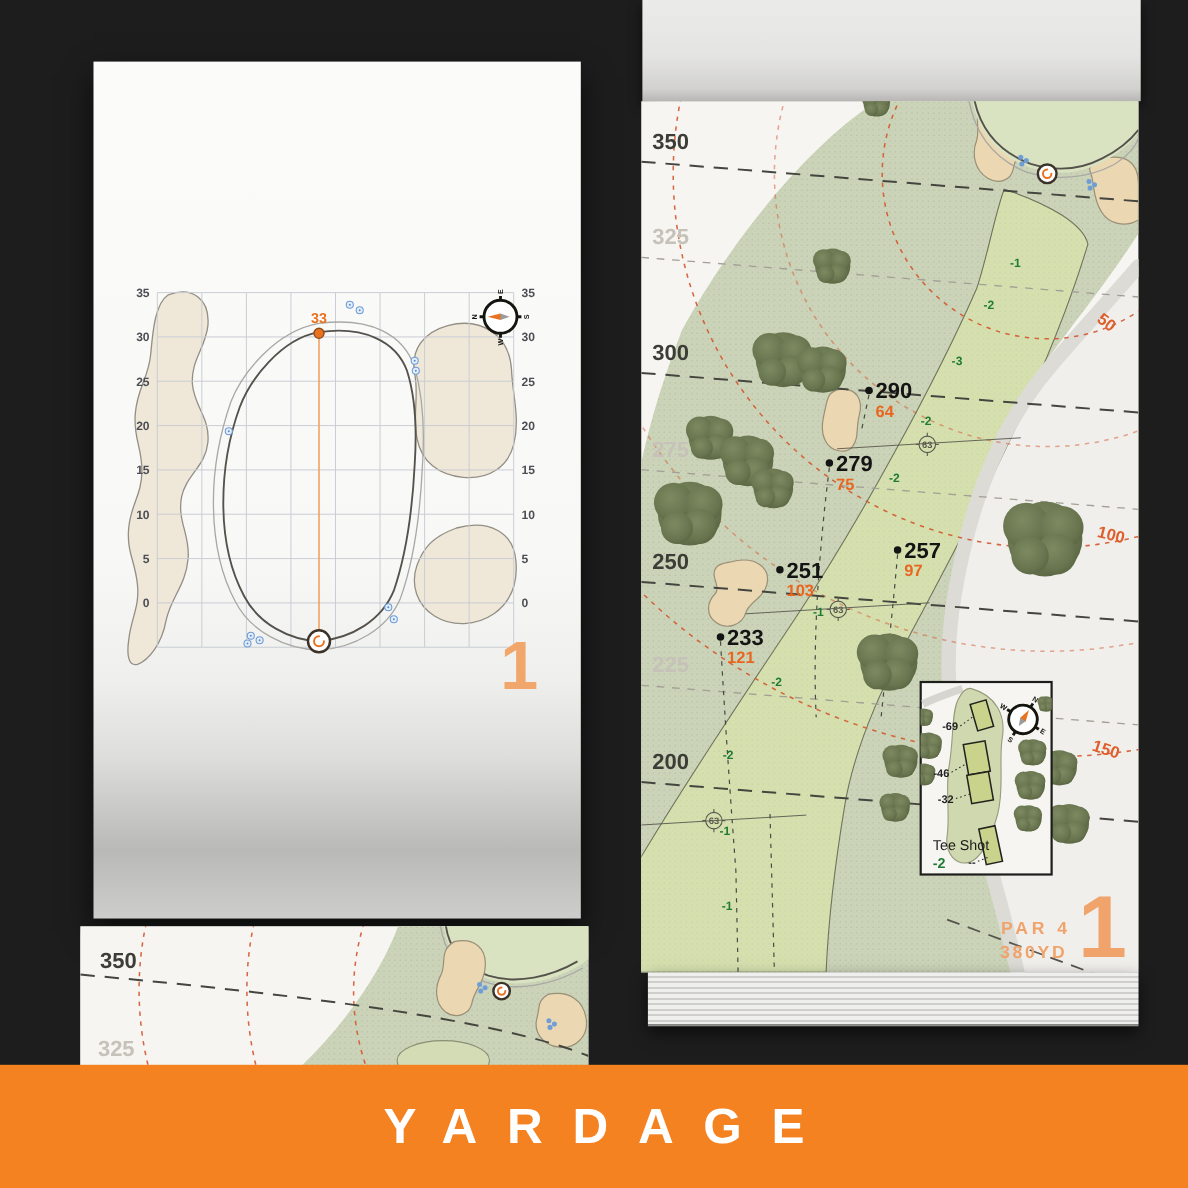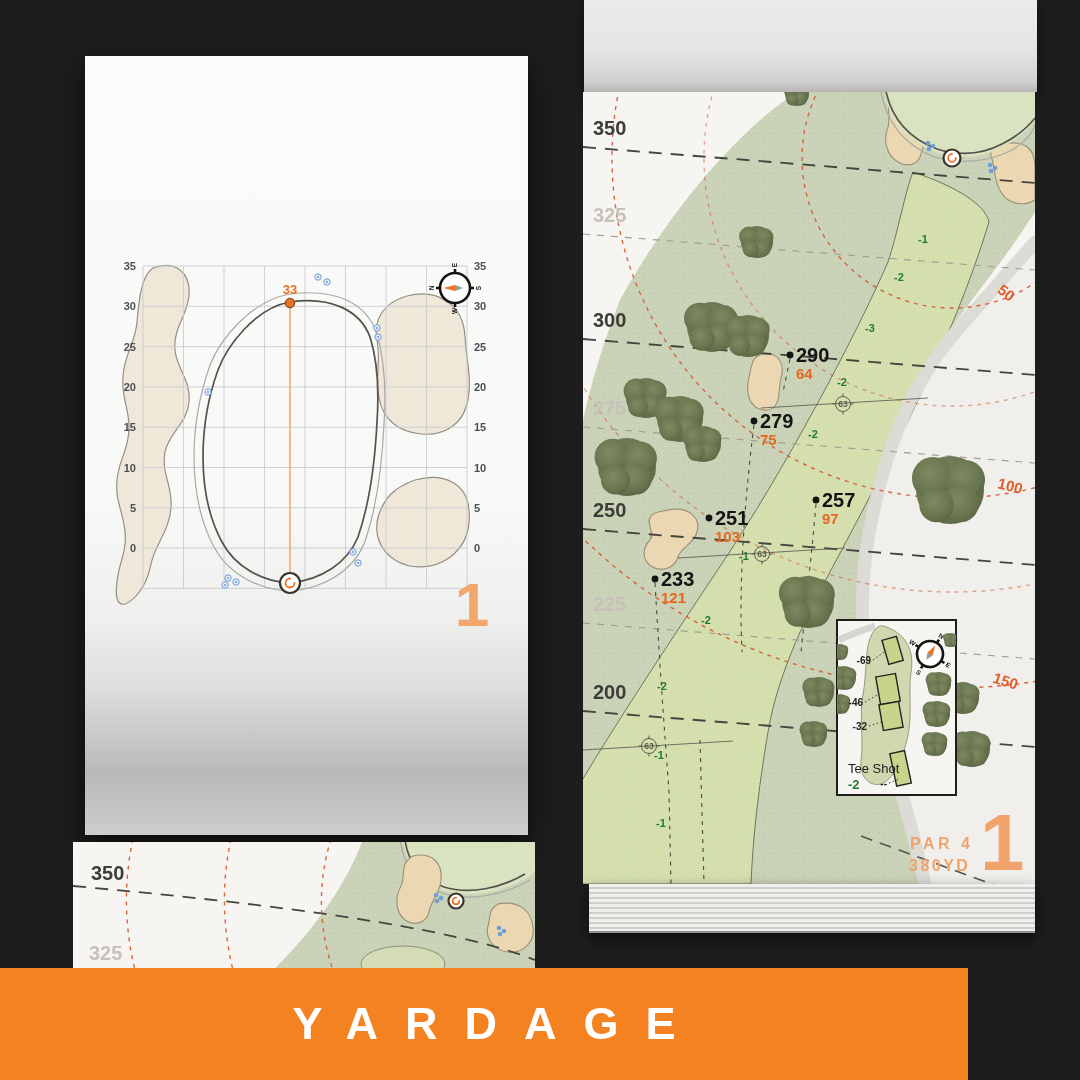"YARDAGE" #banner { width: 968px -> 1080px }
